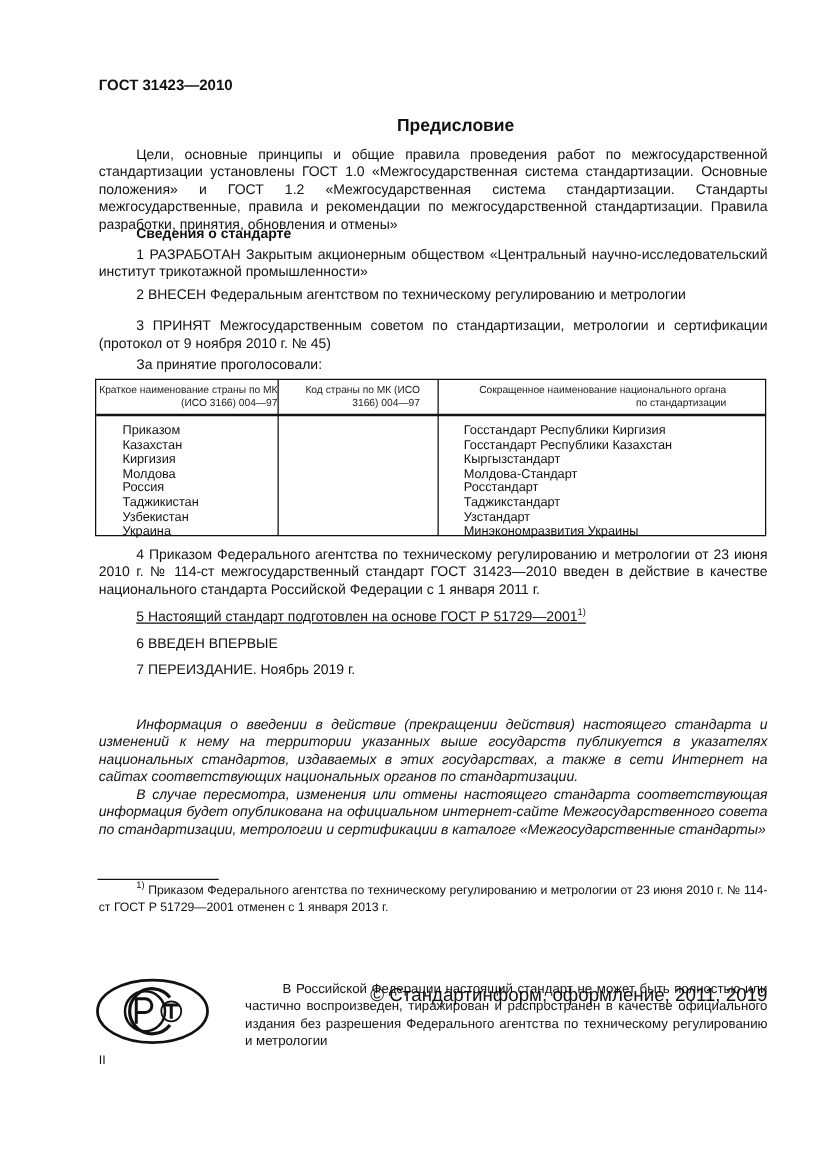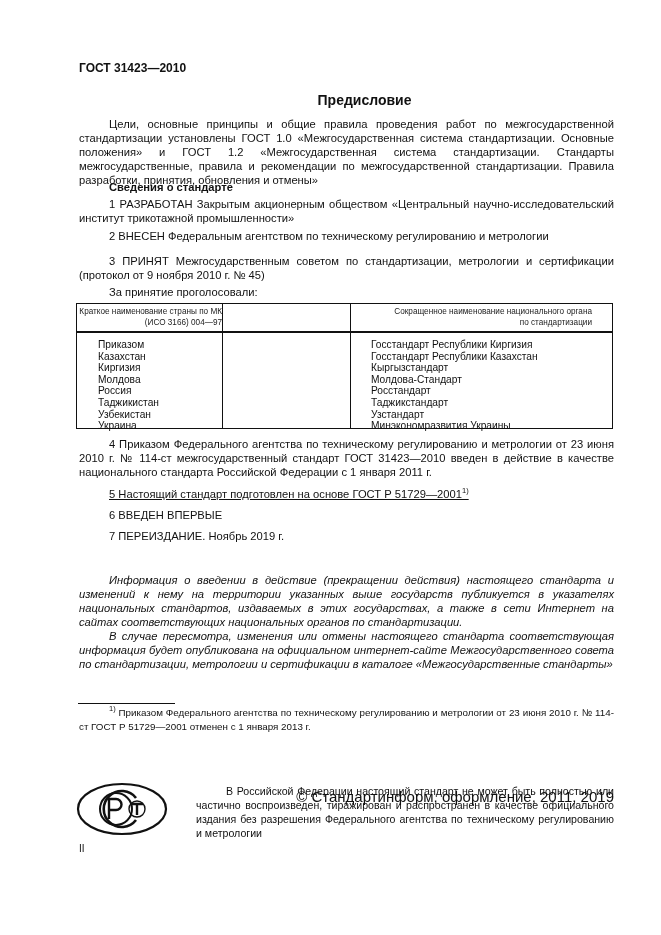"Код страны по МК (ИСО" div.th { html: none -> <div>Код страны по МК (ИСО 3166) 004—97</div> }
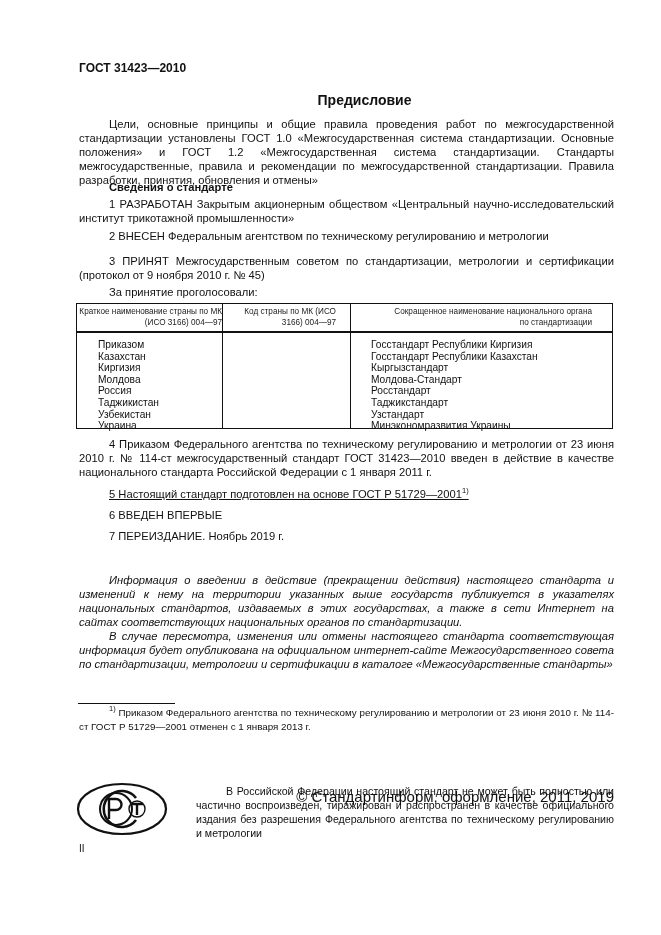"Сокращенное наименование национального" div.th { left: 285px -> 274px }
